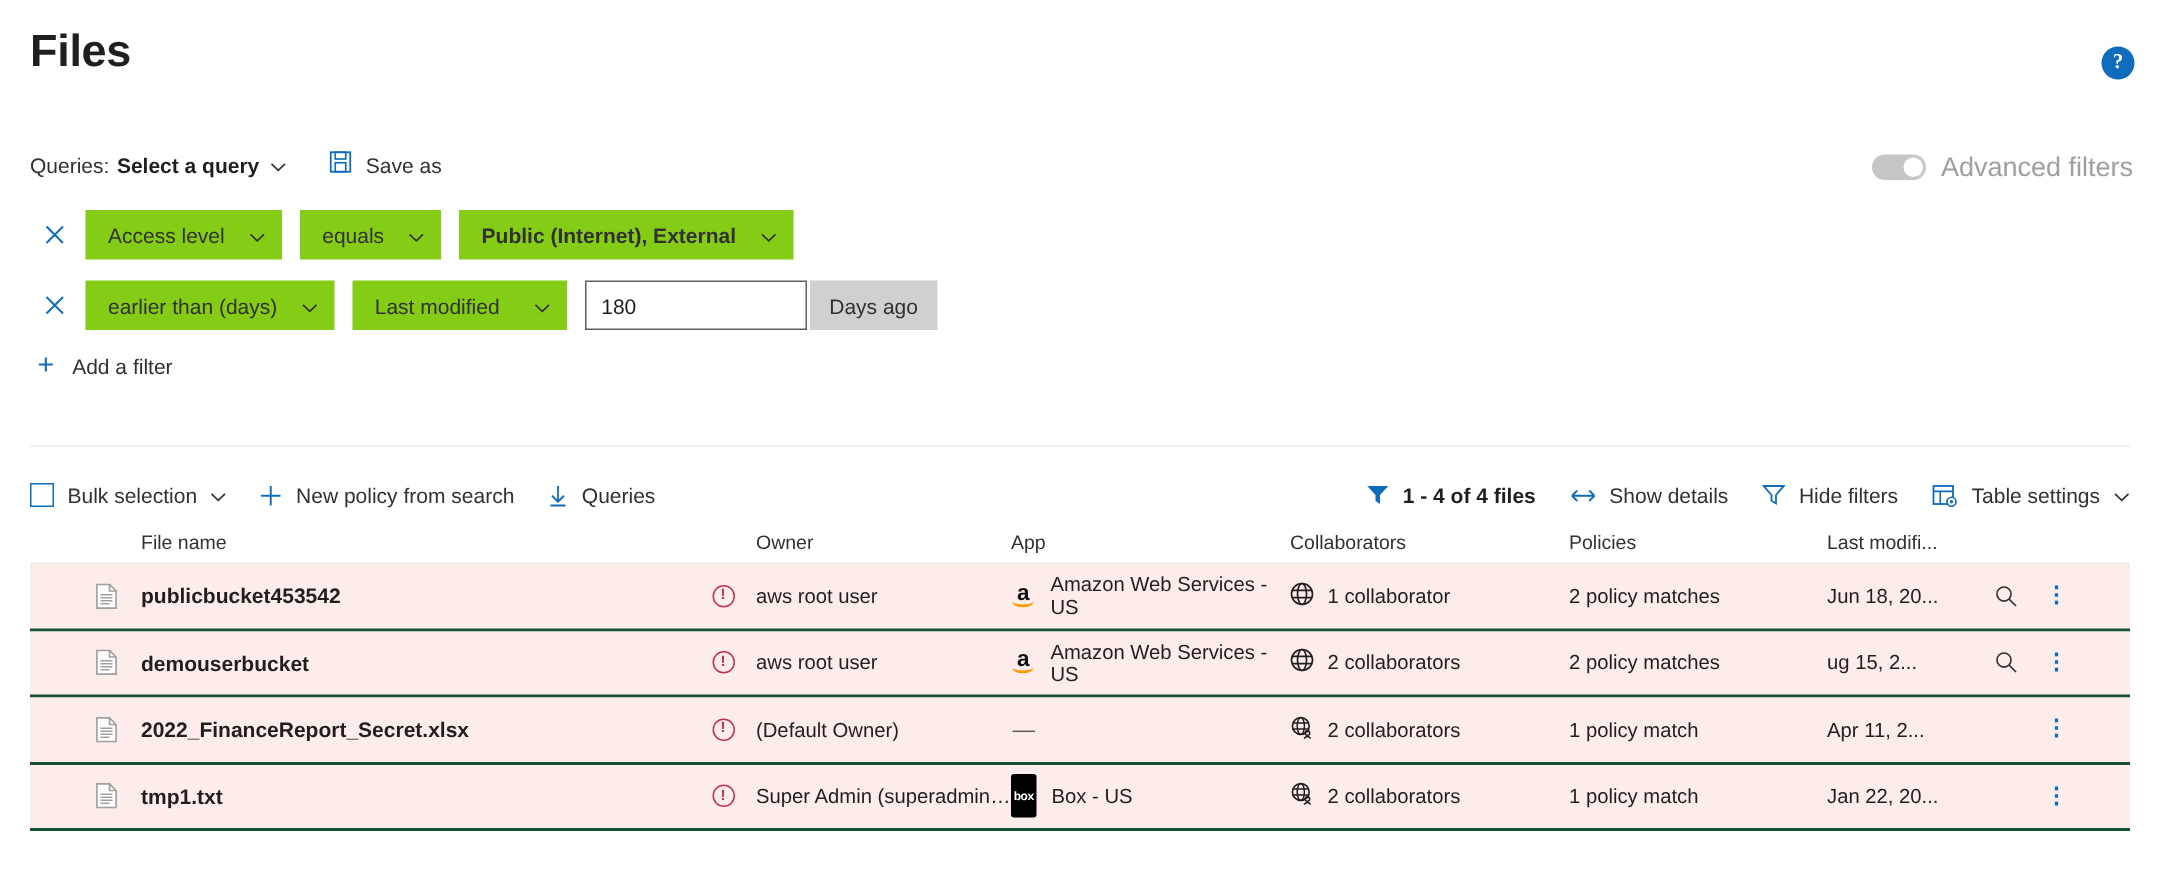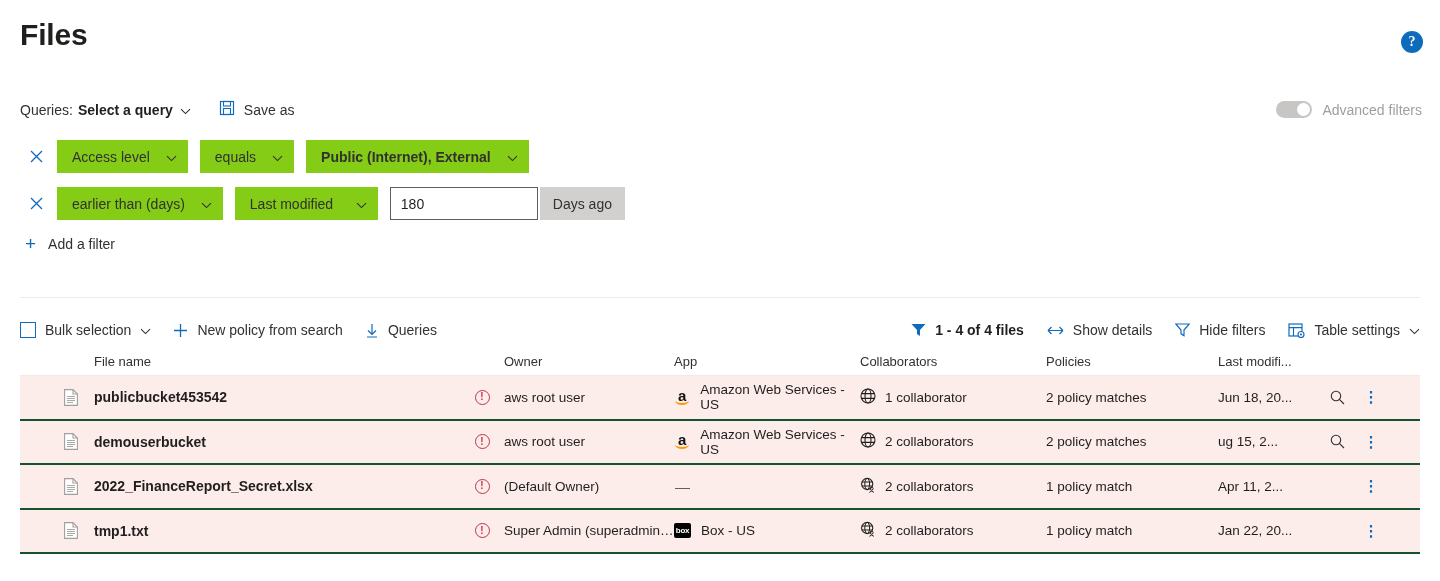"Advanced filters" .adv-label { font-size: 14px -> 18px }
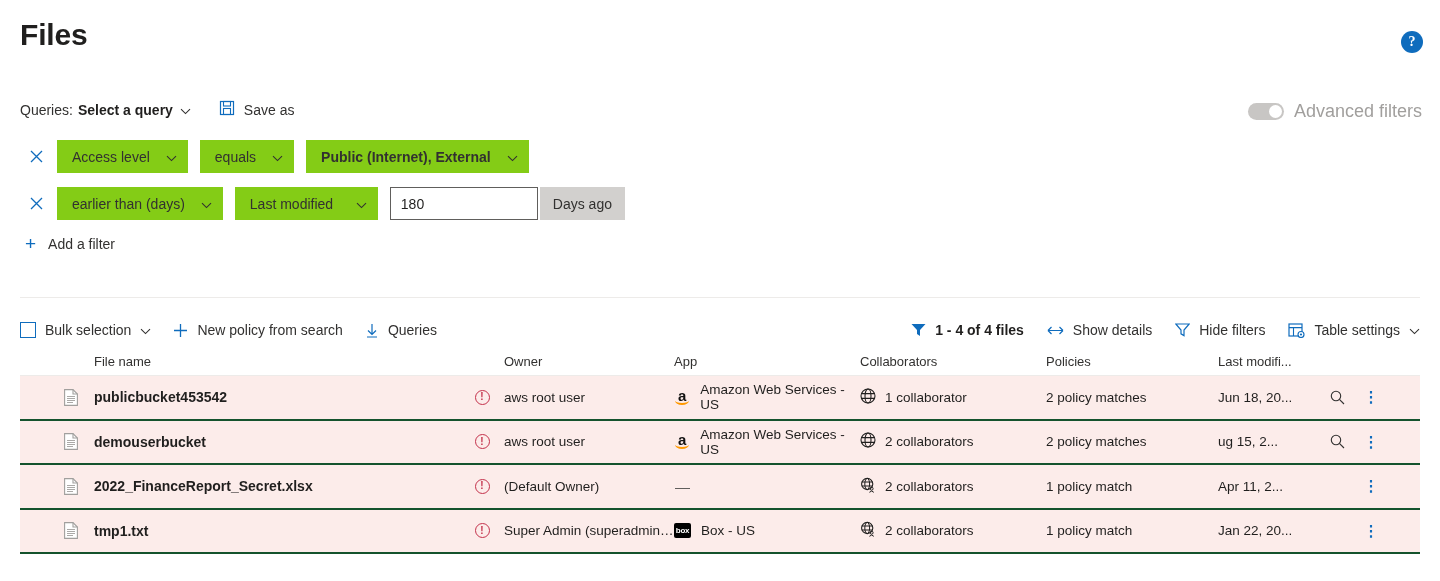"box" .box-logo { height: 15px -> 29px }
